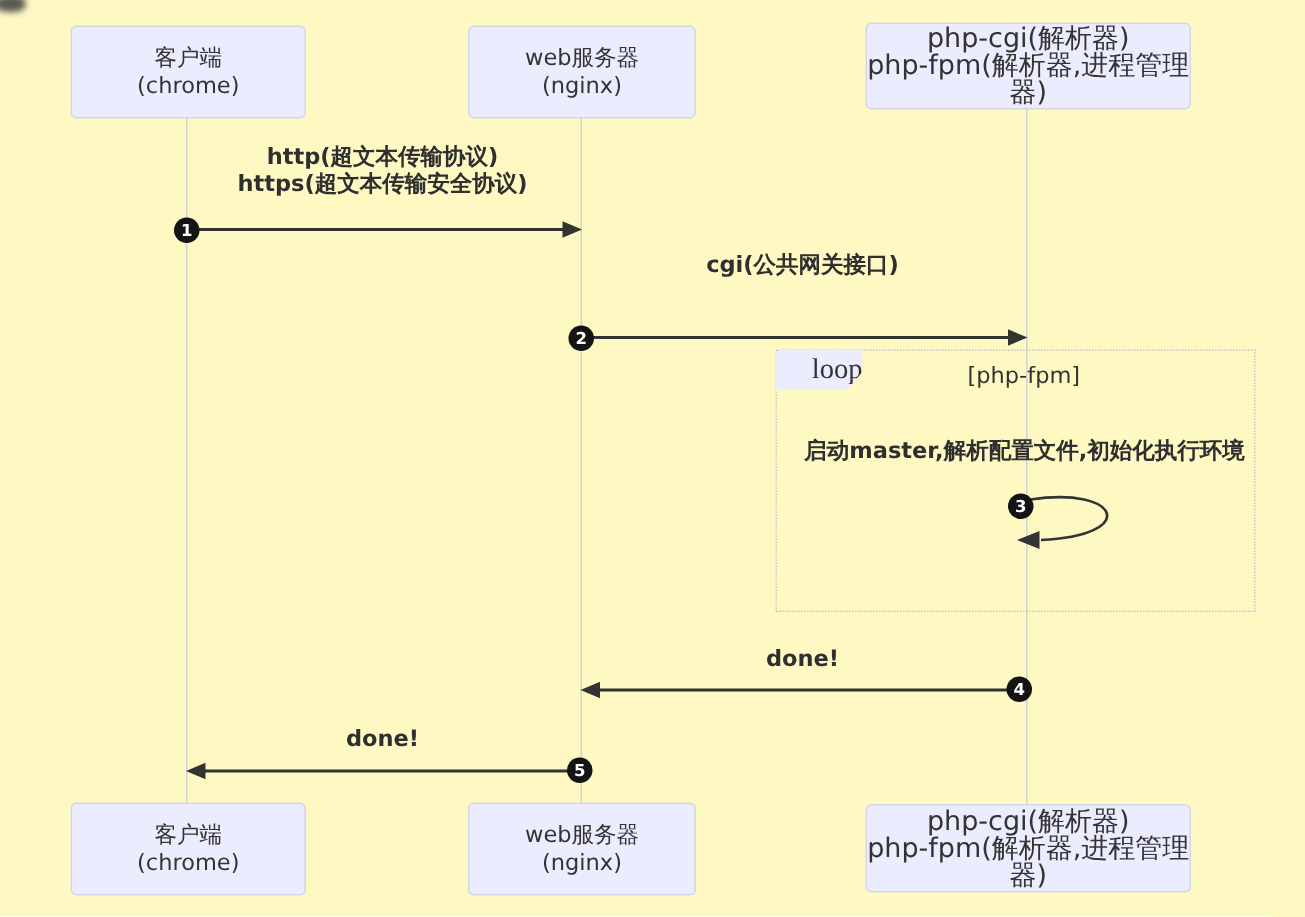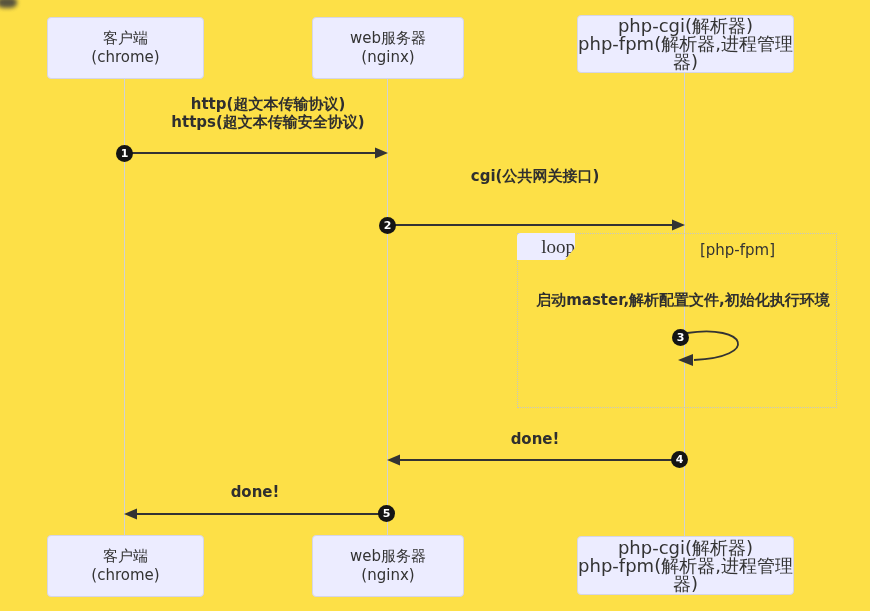"客户端" .canvas { background: #fde047 -> #fef9c3 }
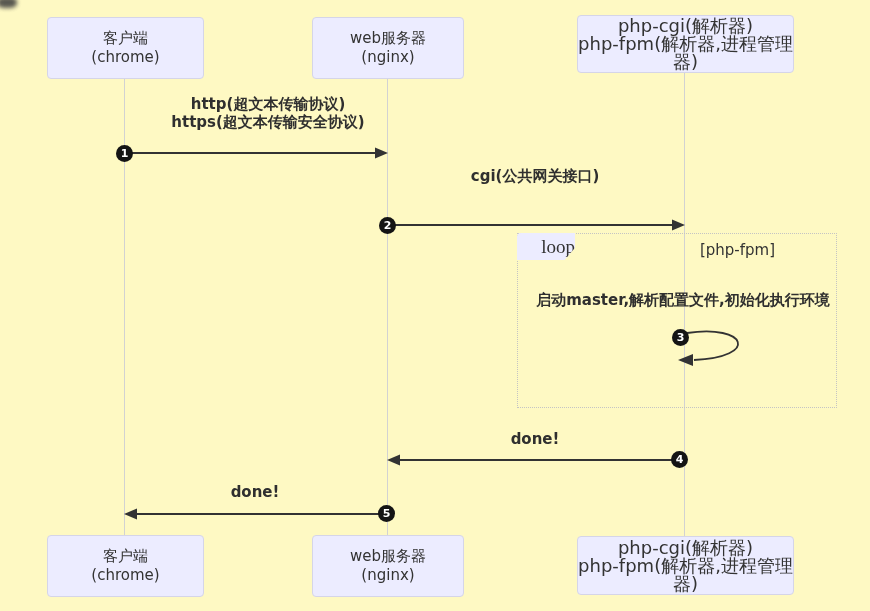"http(超文本传输协议)" div.msg { left: 118px -> 105px }
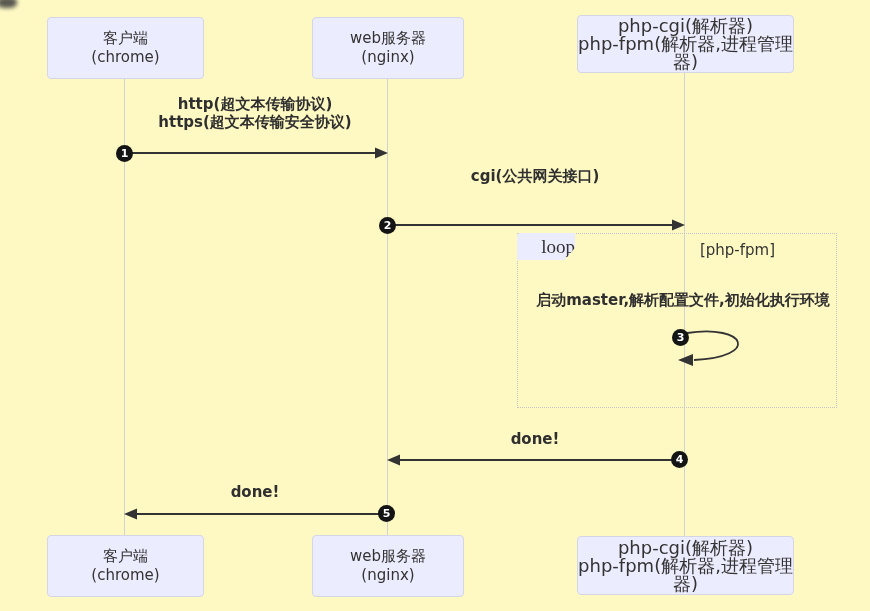"[php-fpm]" .loop-cond { text-align: right -> left }
